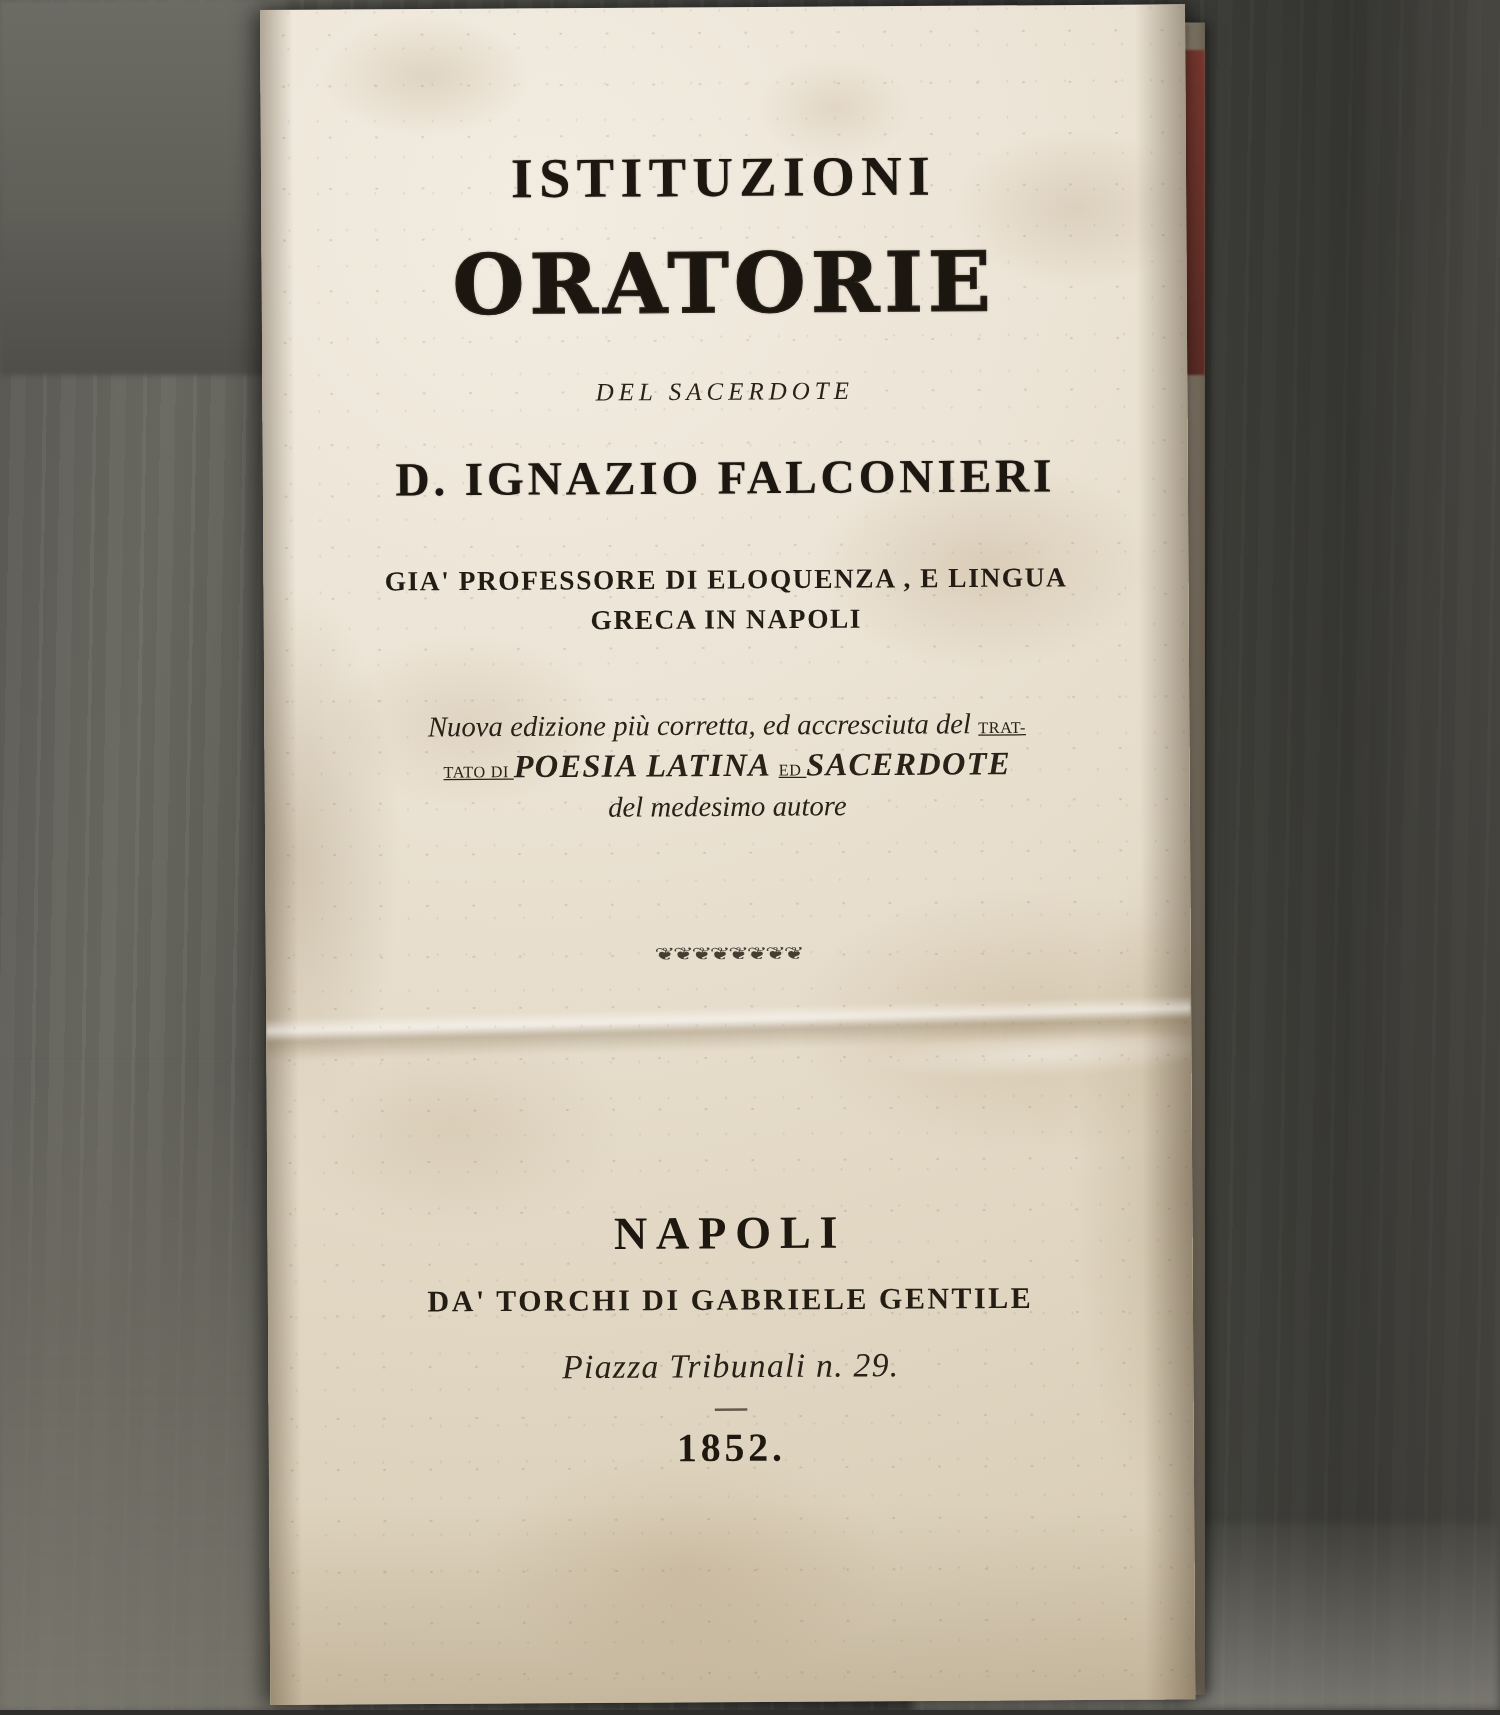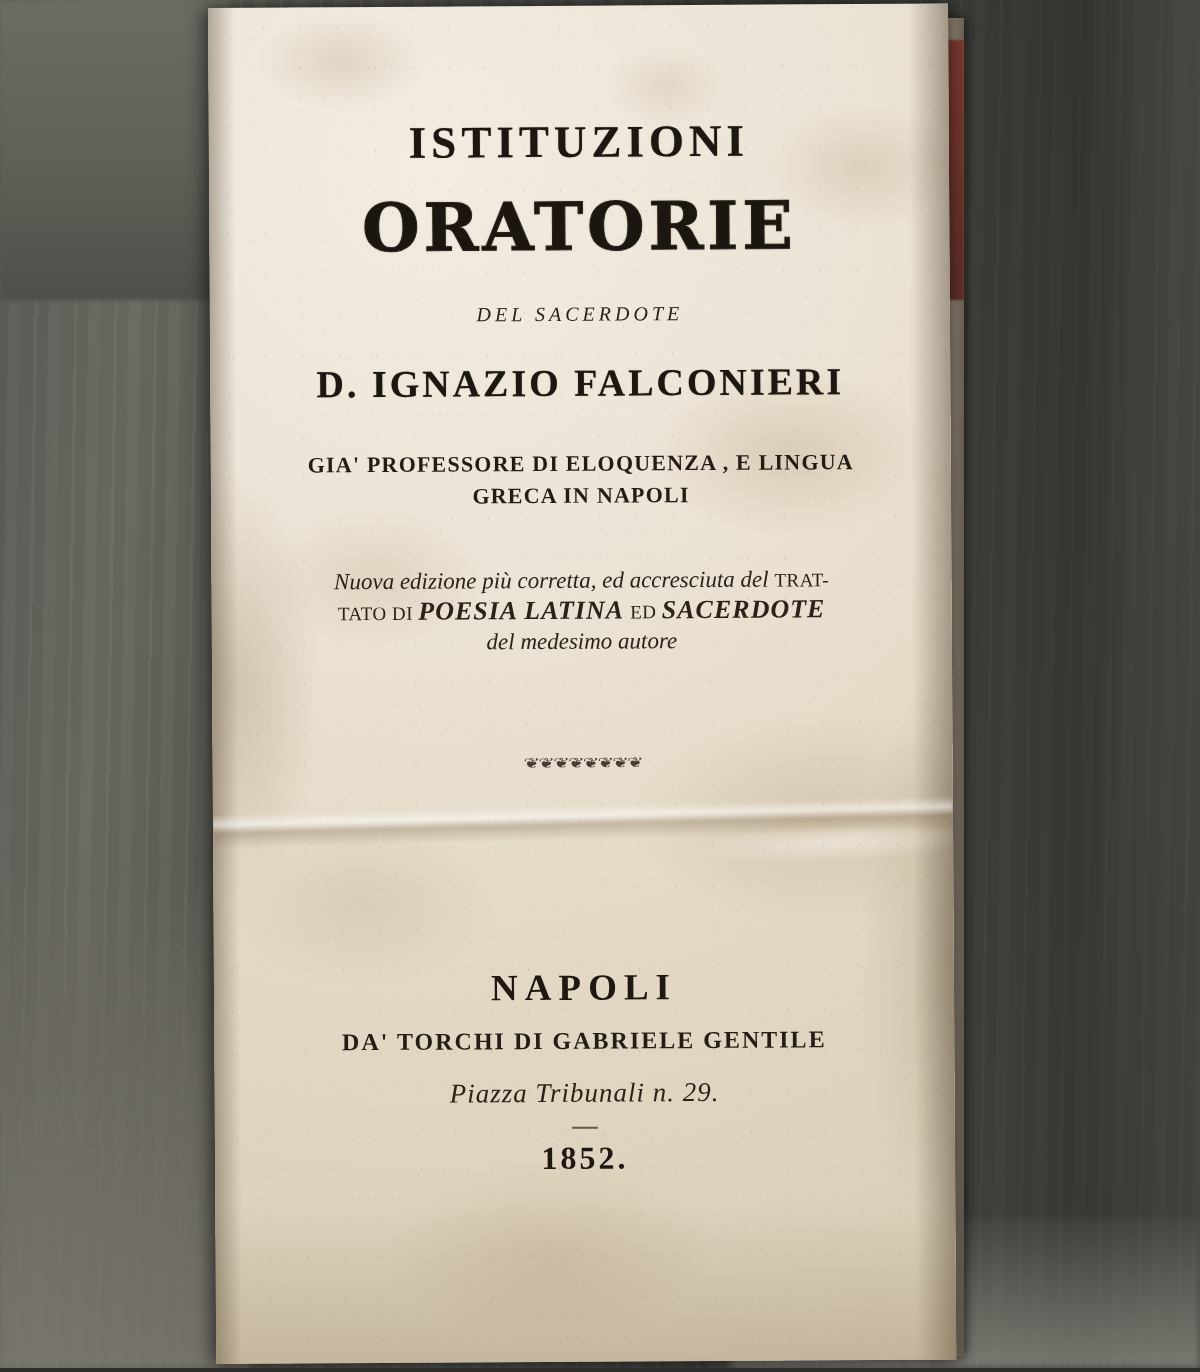"TRAT-" .t-note .small-caps { font-size: 19px -> 13px; text-decoration: none -> underline }
